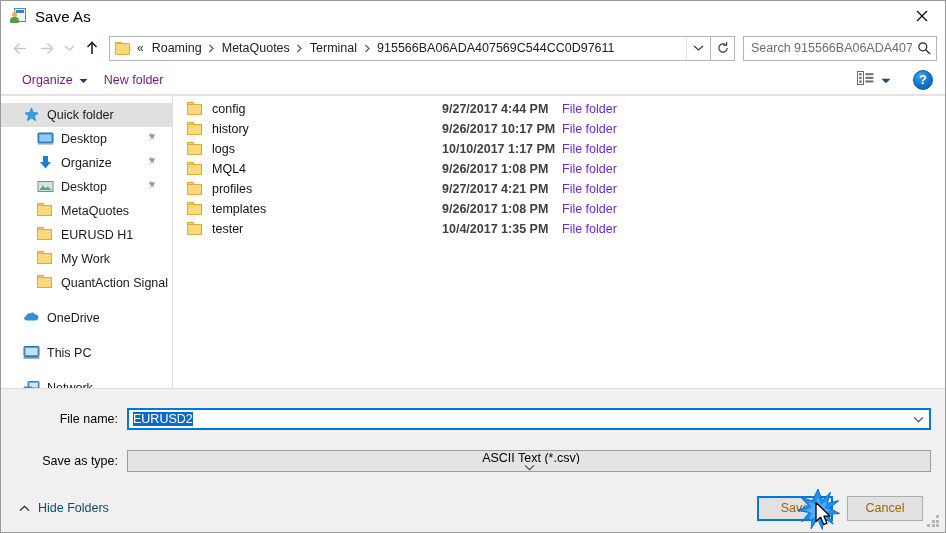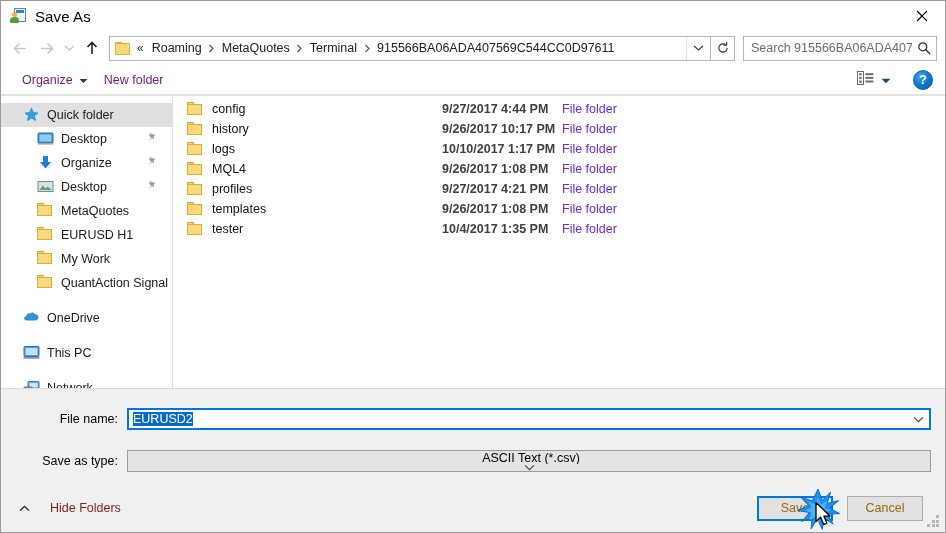"Hide Folders" .hidefolders { color: #7f1d1d -> #0c4a6e; gap: 20px -> 8px }
